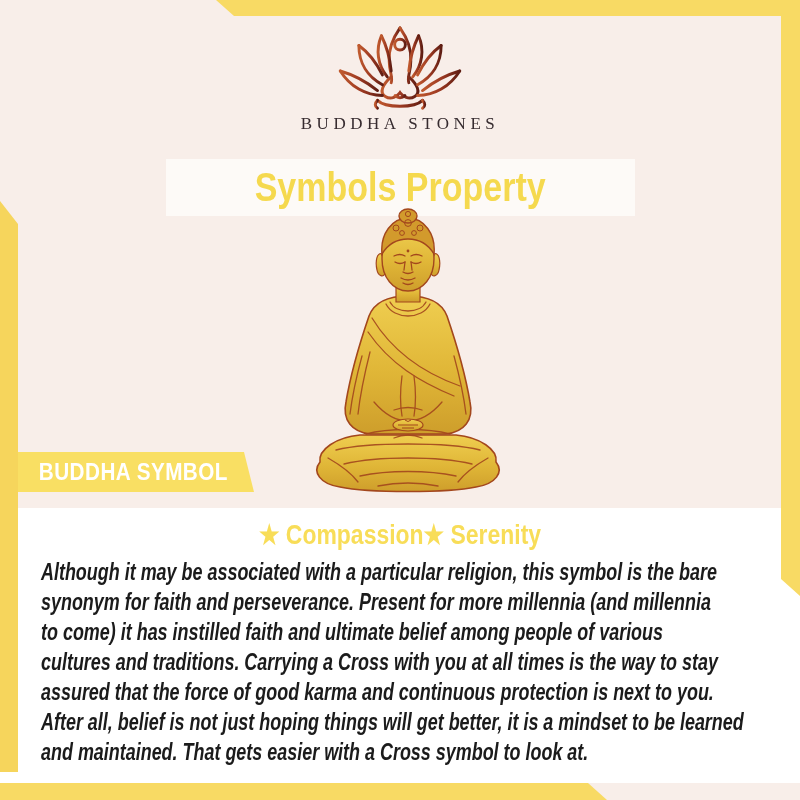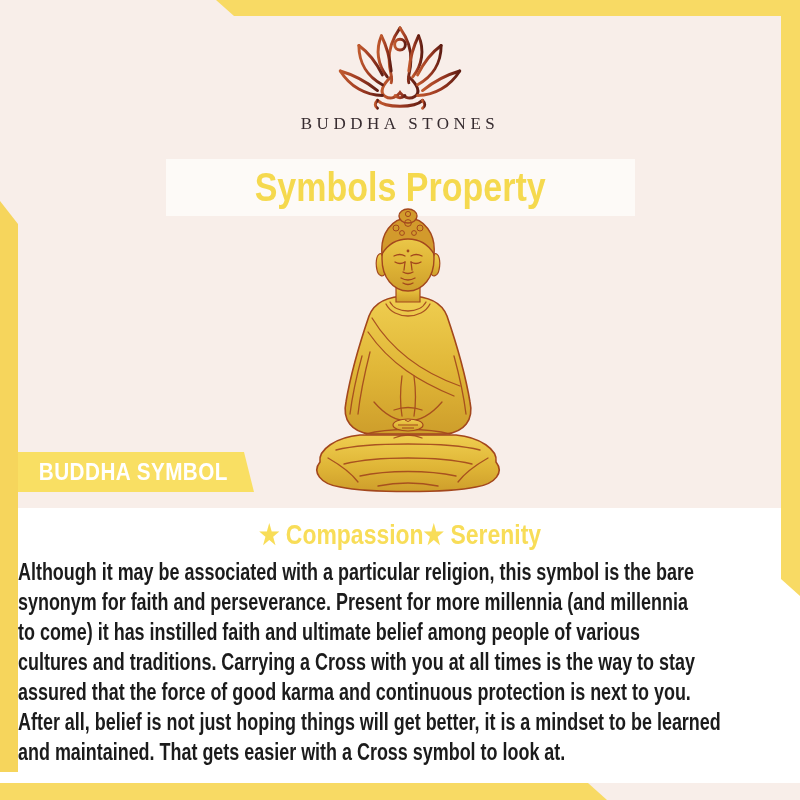"Although it may be associated" .body { font-style: none -> italic; padding-left: 18px -> 41px }
